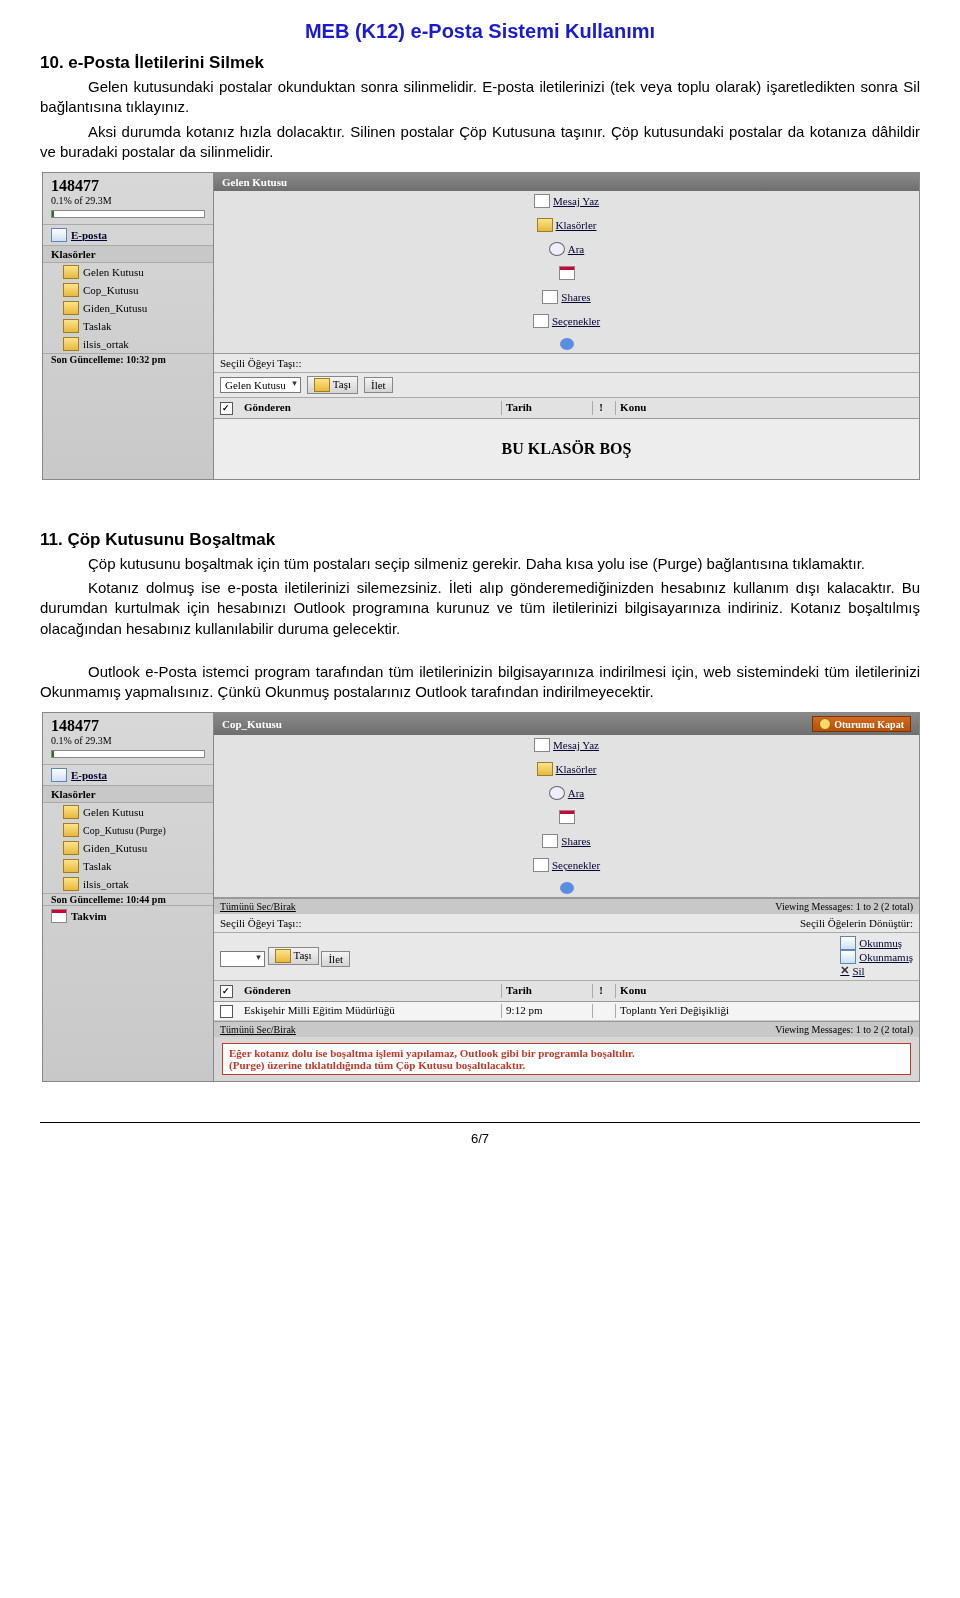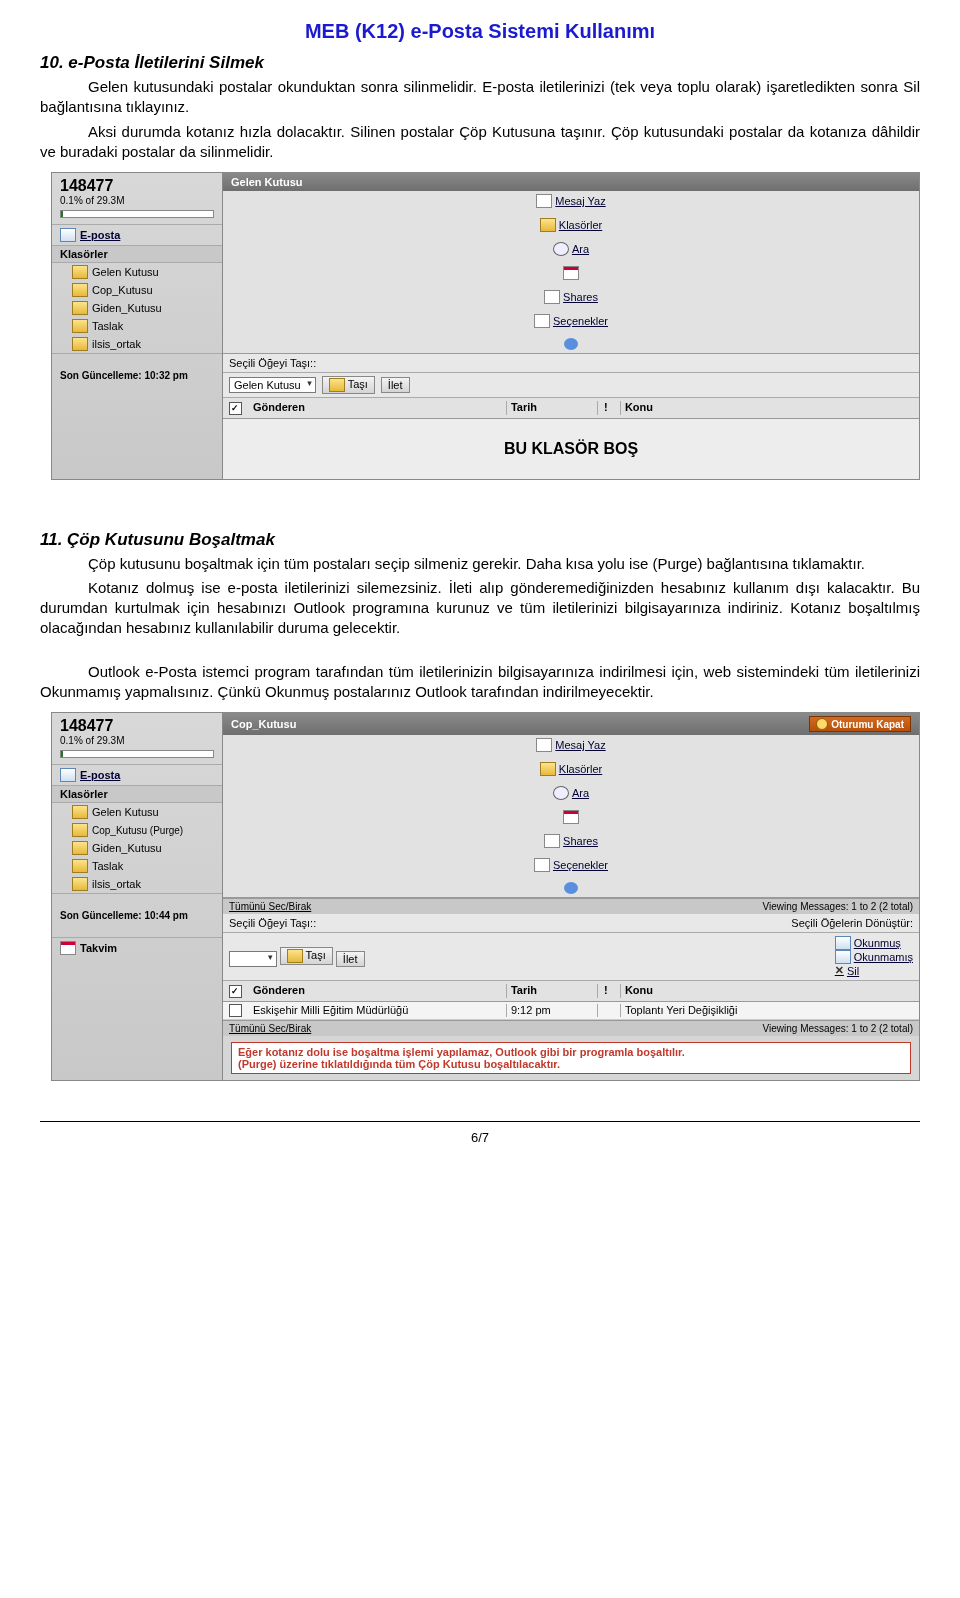"10. e-Posta İletilerini Silmek" .section-head { font-style: italic -> none }
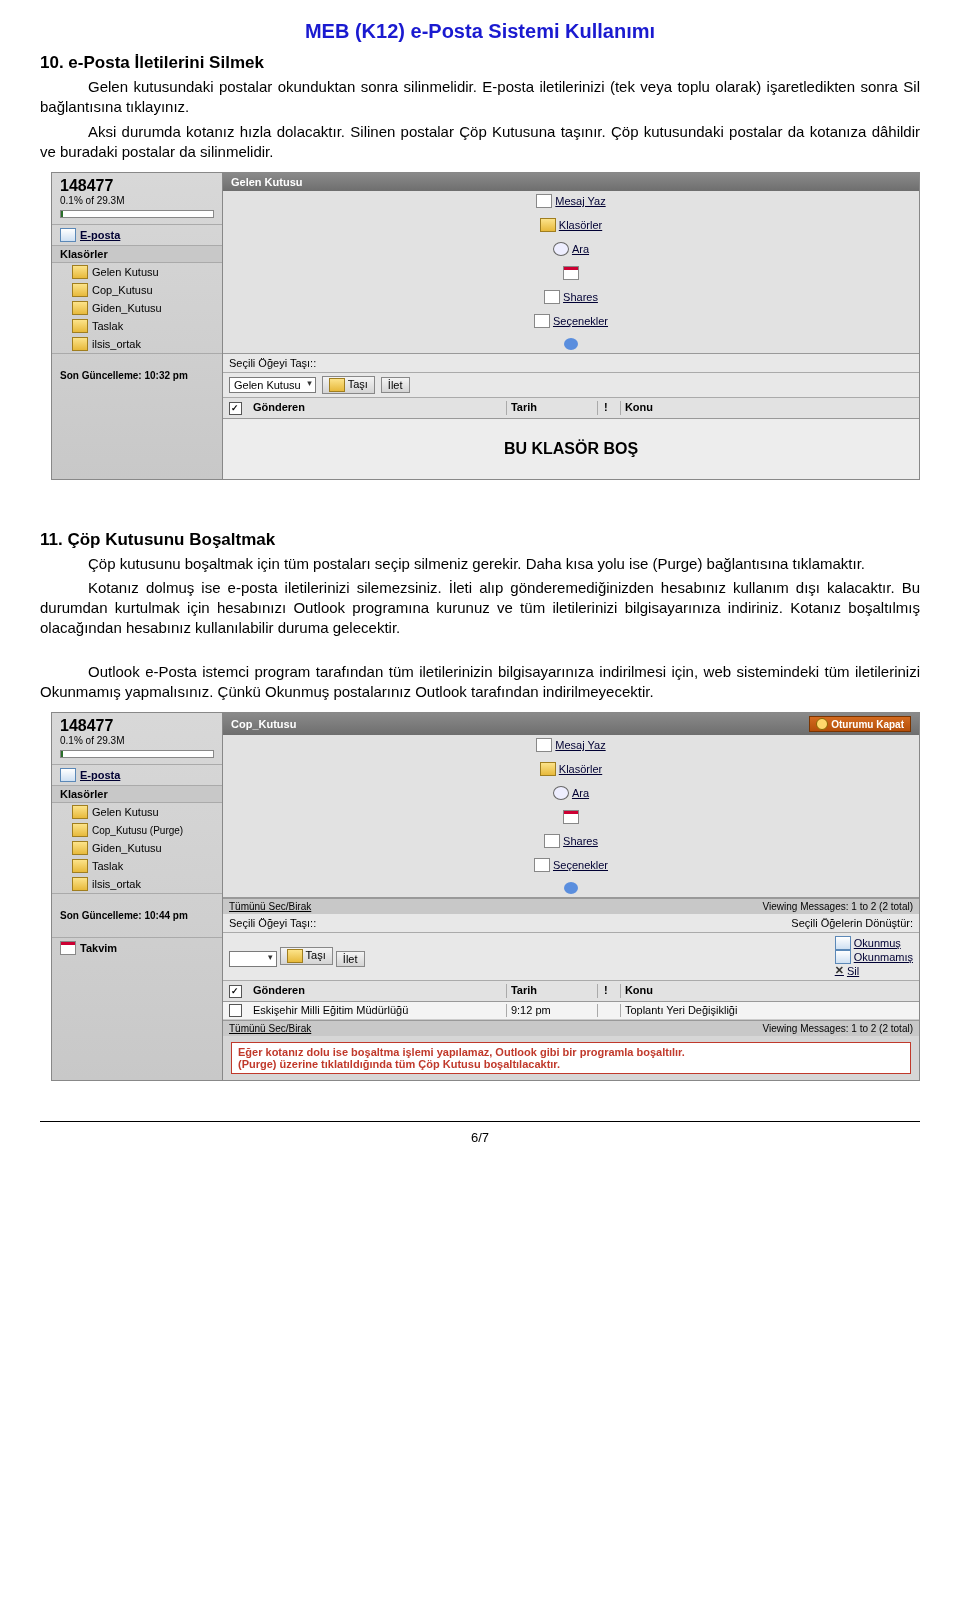"148477" .shot { font-family: Liberation Sans, sans-serif -> Liberation Serif, serif; margin: 10px 0 6px 11px -> 10px 0 6px 2px }
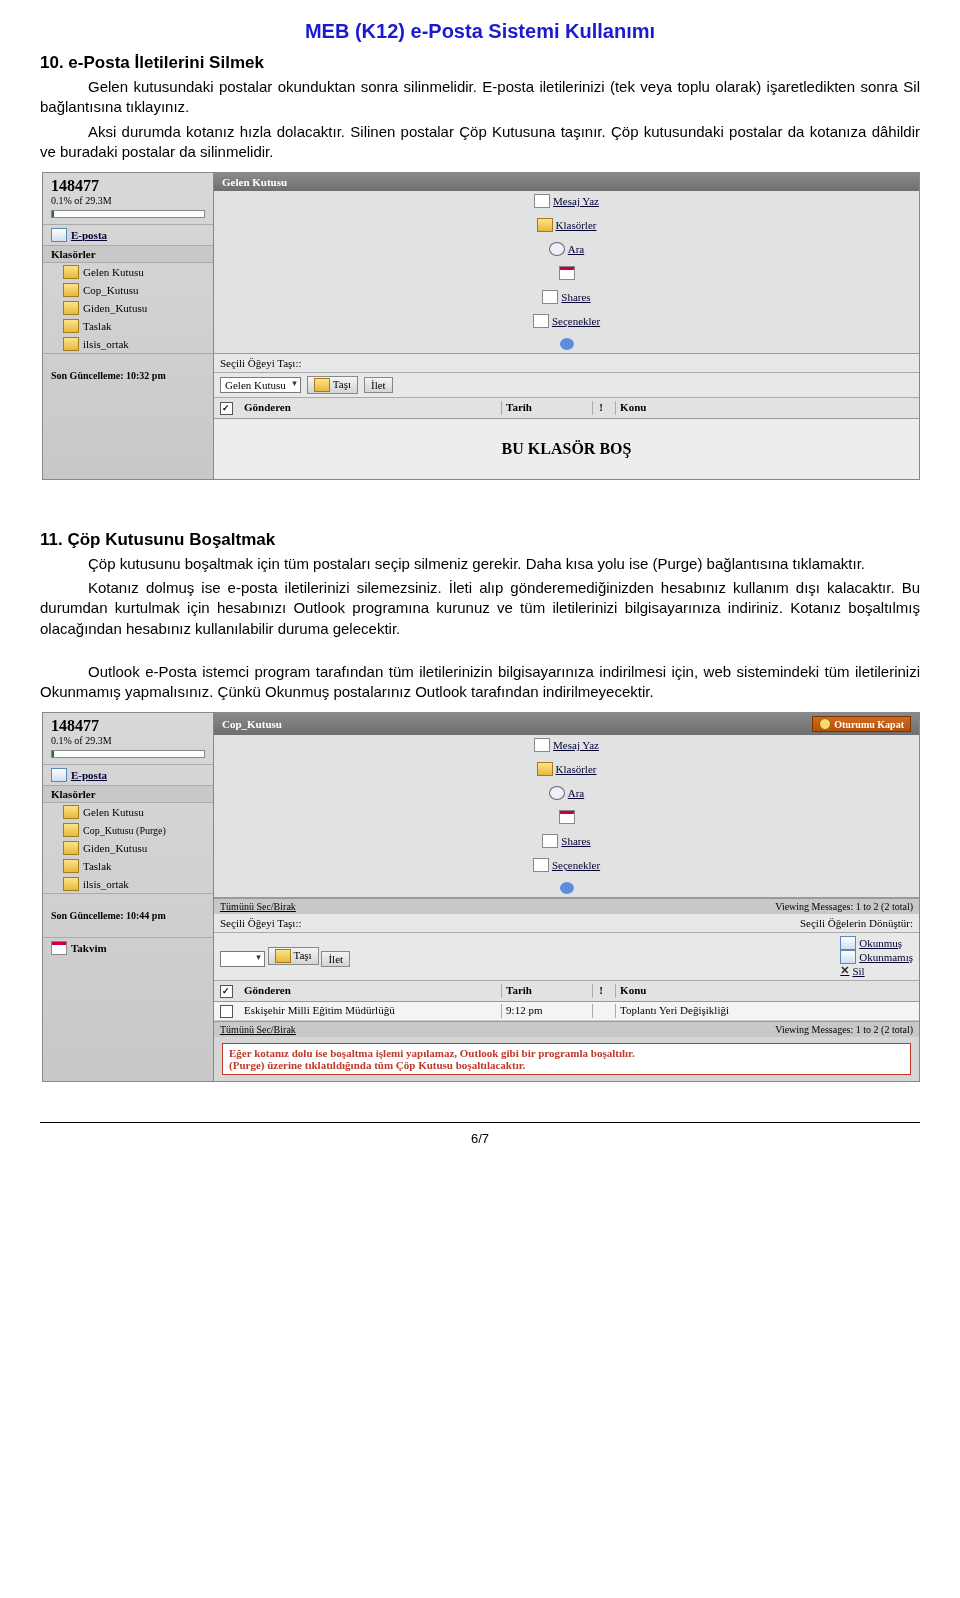"Son Güncelleme: 10:32 pm" .upd-line { padding: 16px 8px -> 0 8px }
